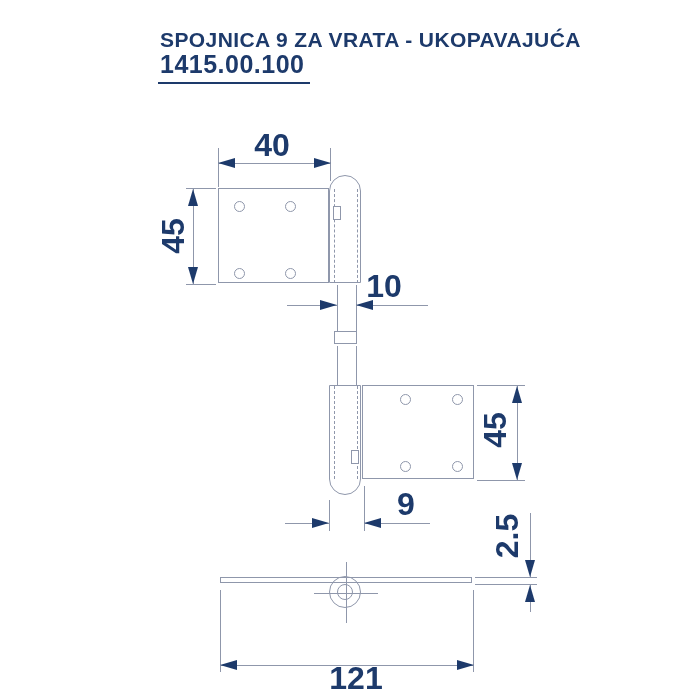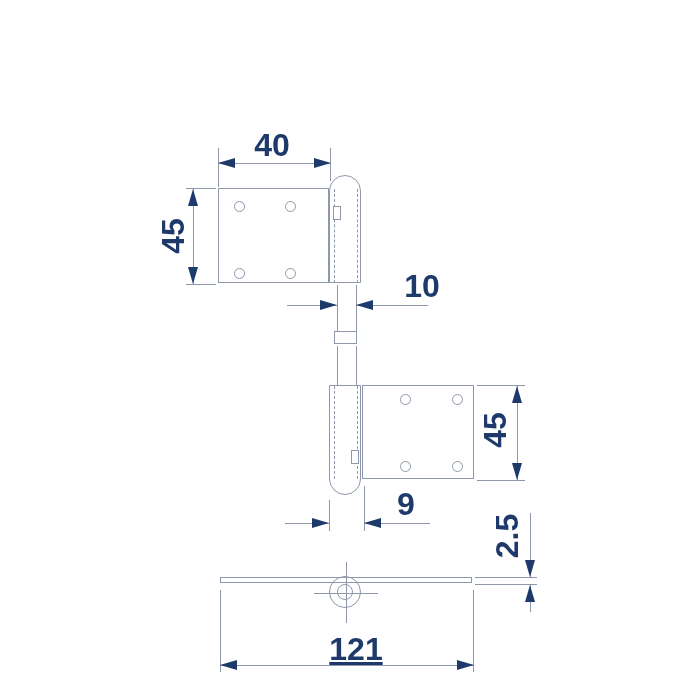"SPOJNICA 9 ZA VRATA -" div.title1 { html: none -> <div>SPOJNICA 9 ZA VRATA - UKOPAVAJUĆA</div> }
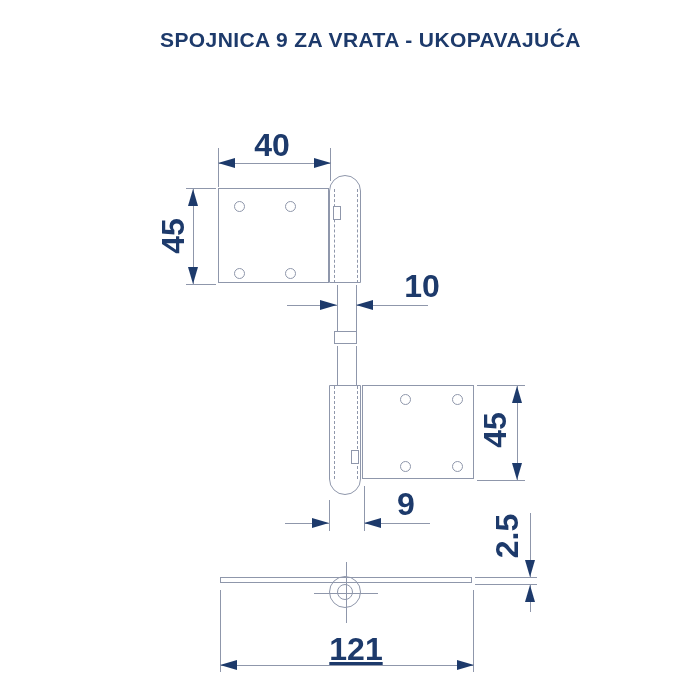"1415.00.100" div.title2 { html: none -> <div>1415.00.100</div> }
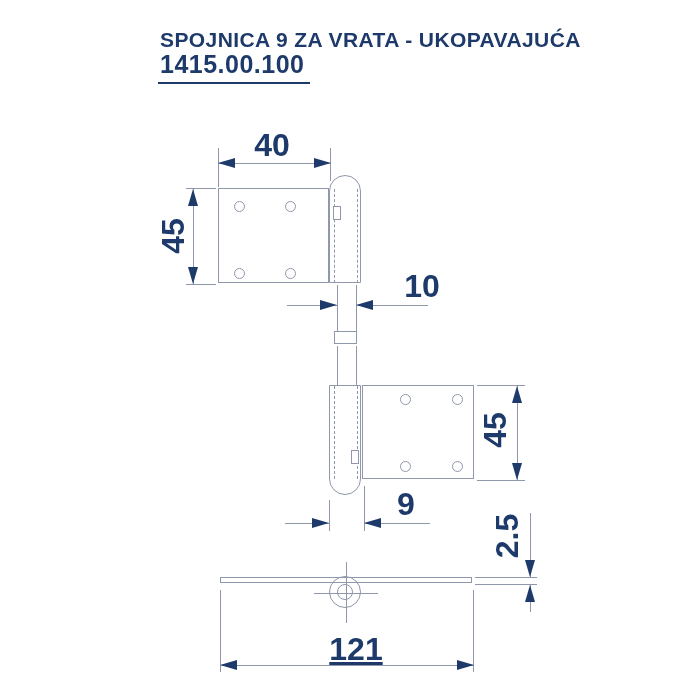"10" div.dim { left: 398px -> 360px }
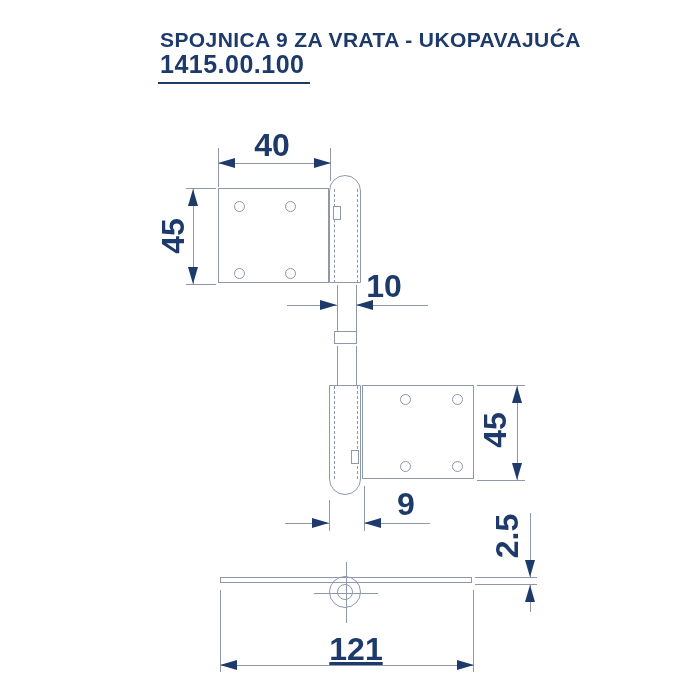"121" div.dim { text-decoration: underline -> none; top: 633px -> 662px }
